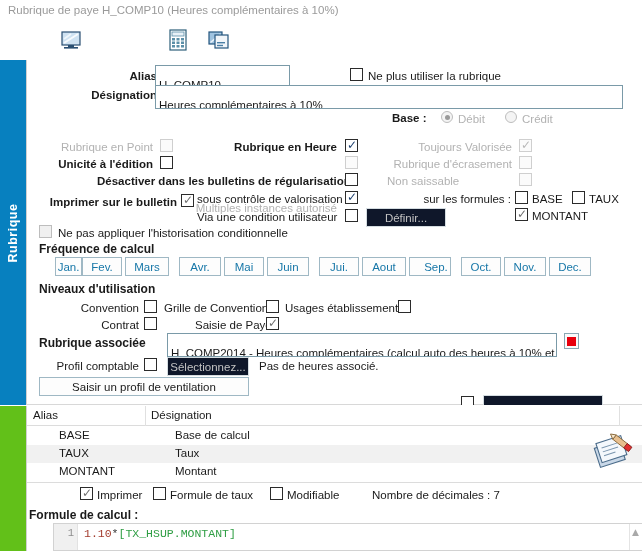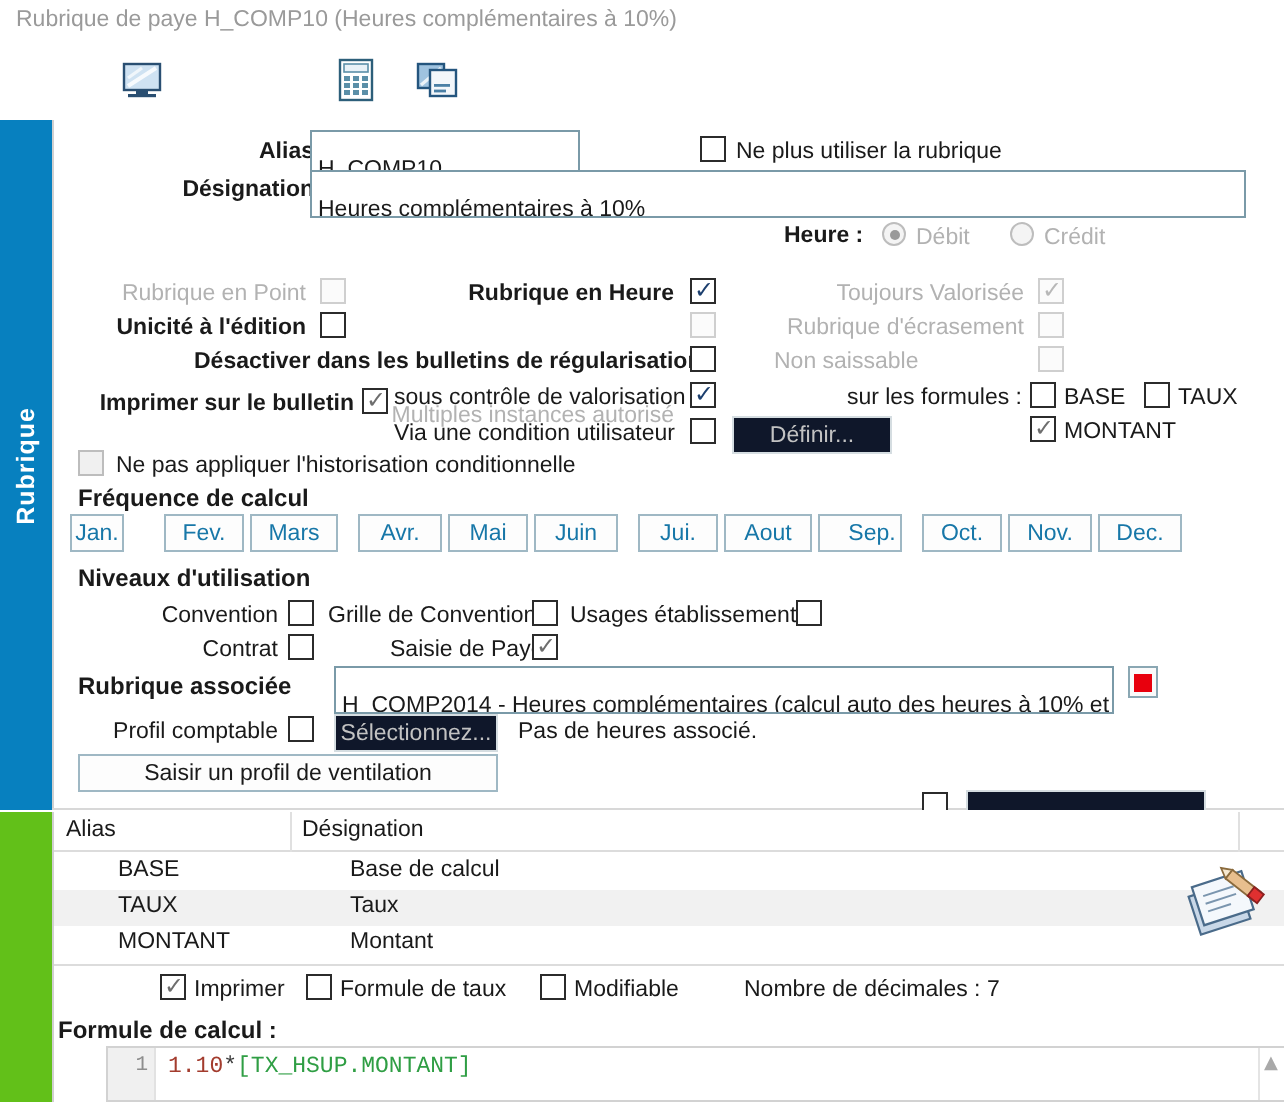"Heure :" div.lbl { text: Heure -> Base }
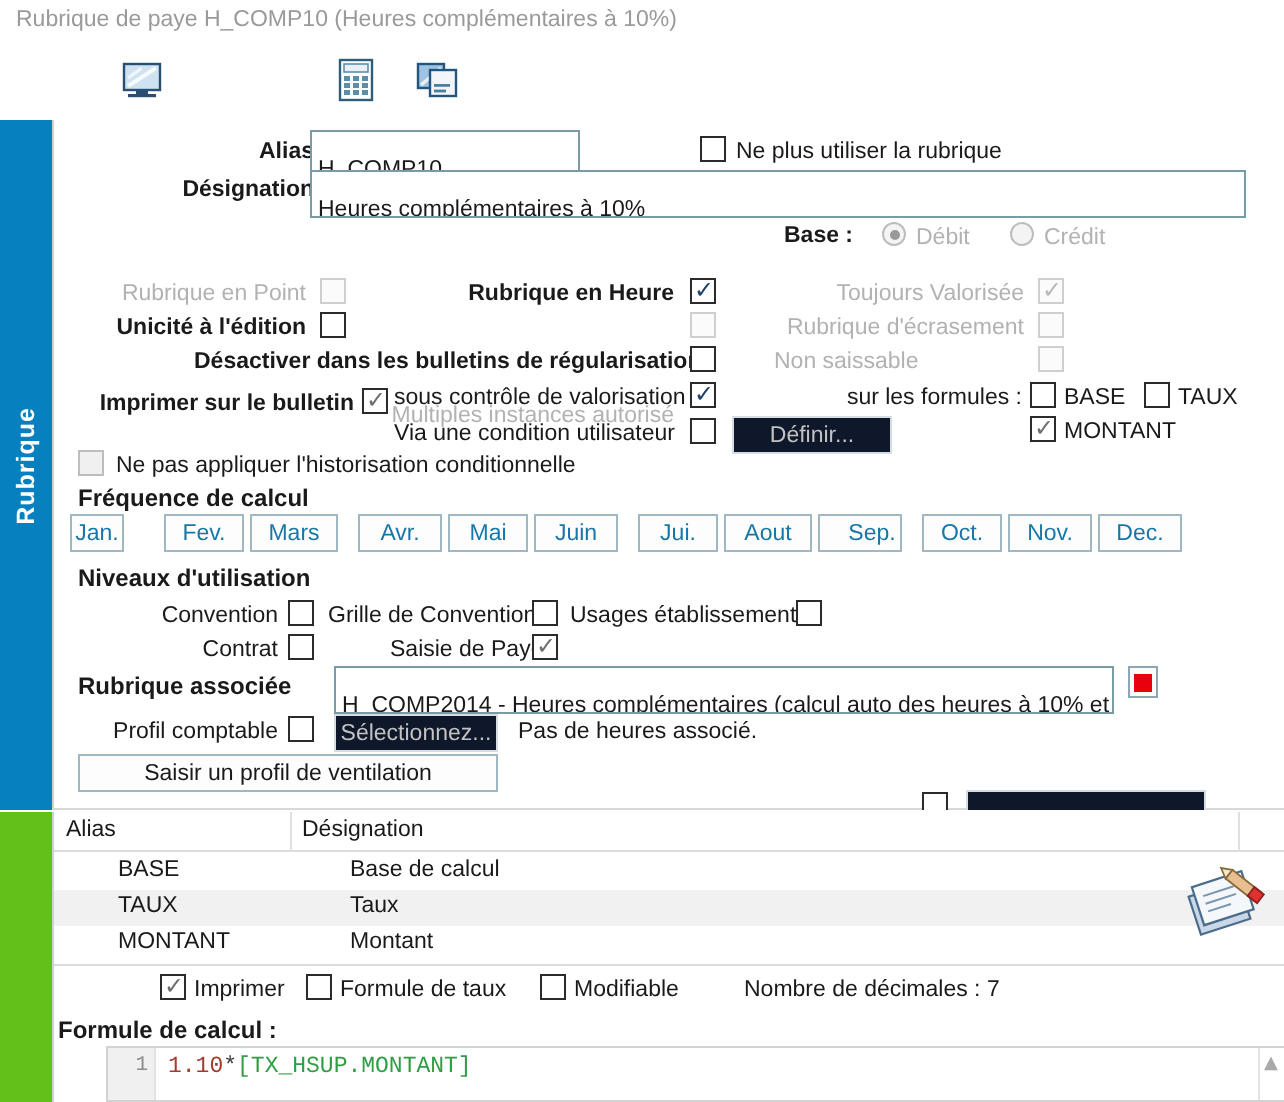"Jan." div.btn { left: 8px -> 28px }
